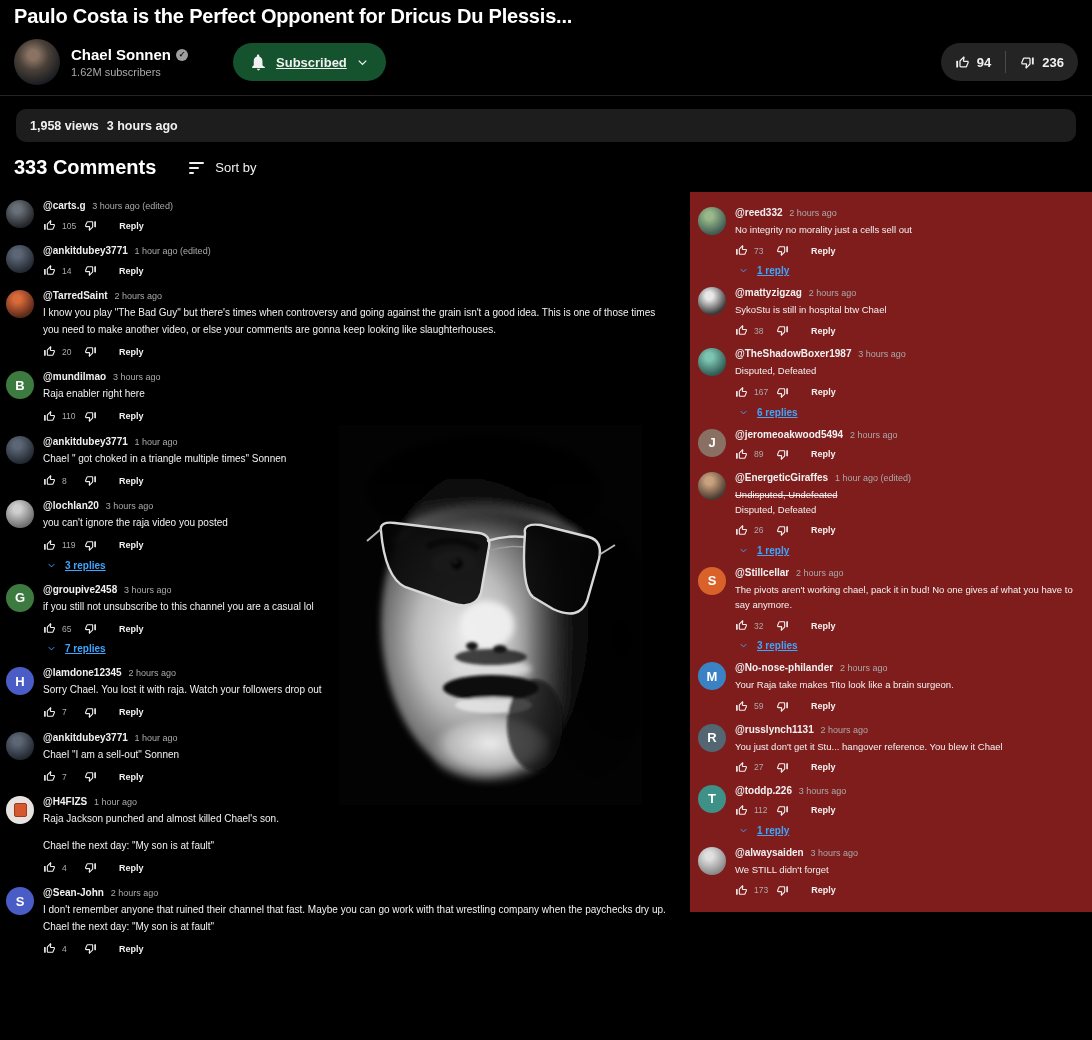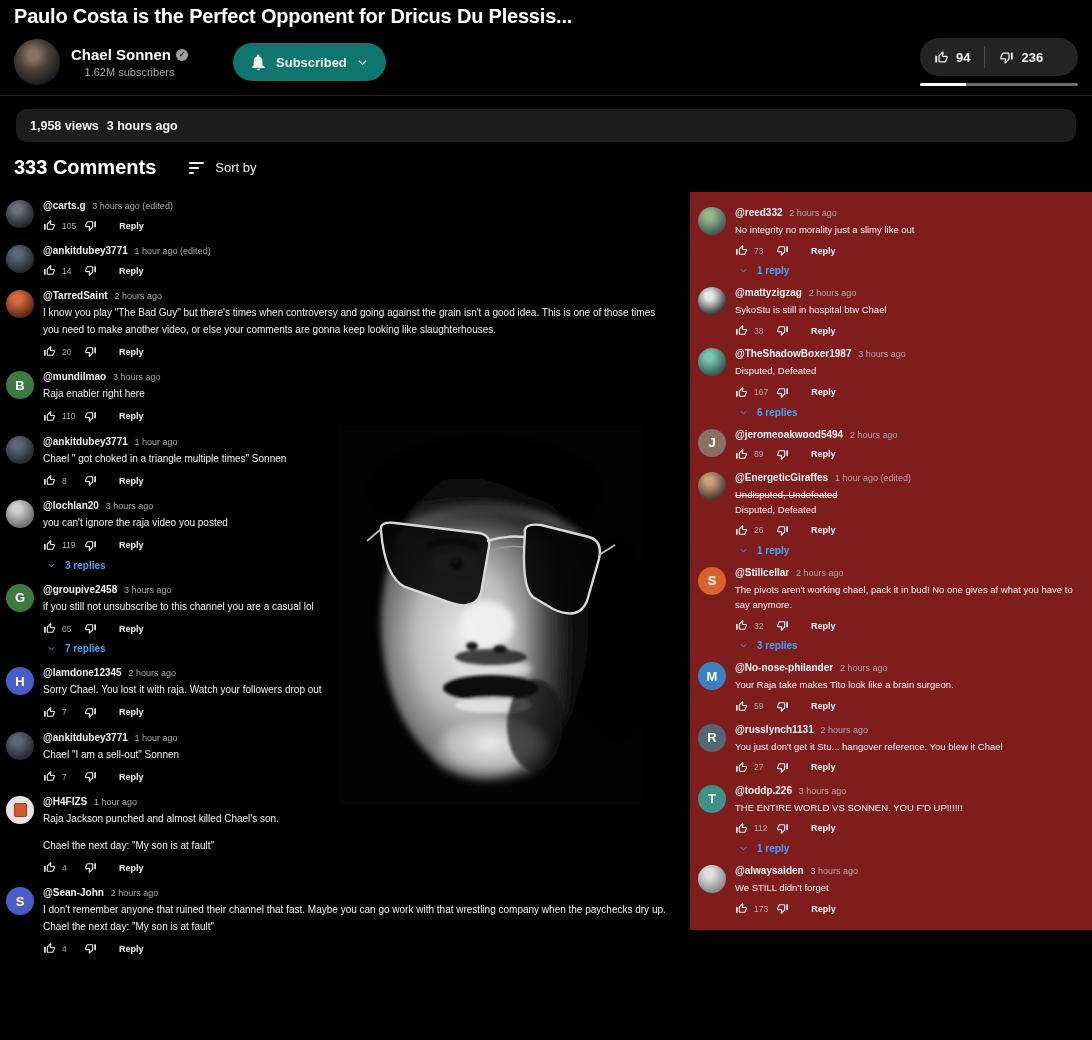"Chael Sonnen" .channel-meta { text-align: center -> none }
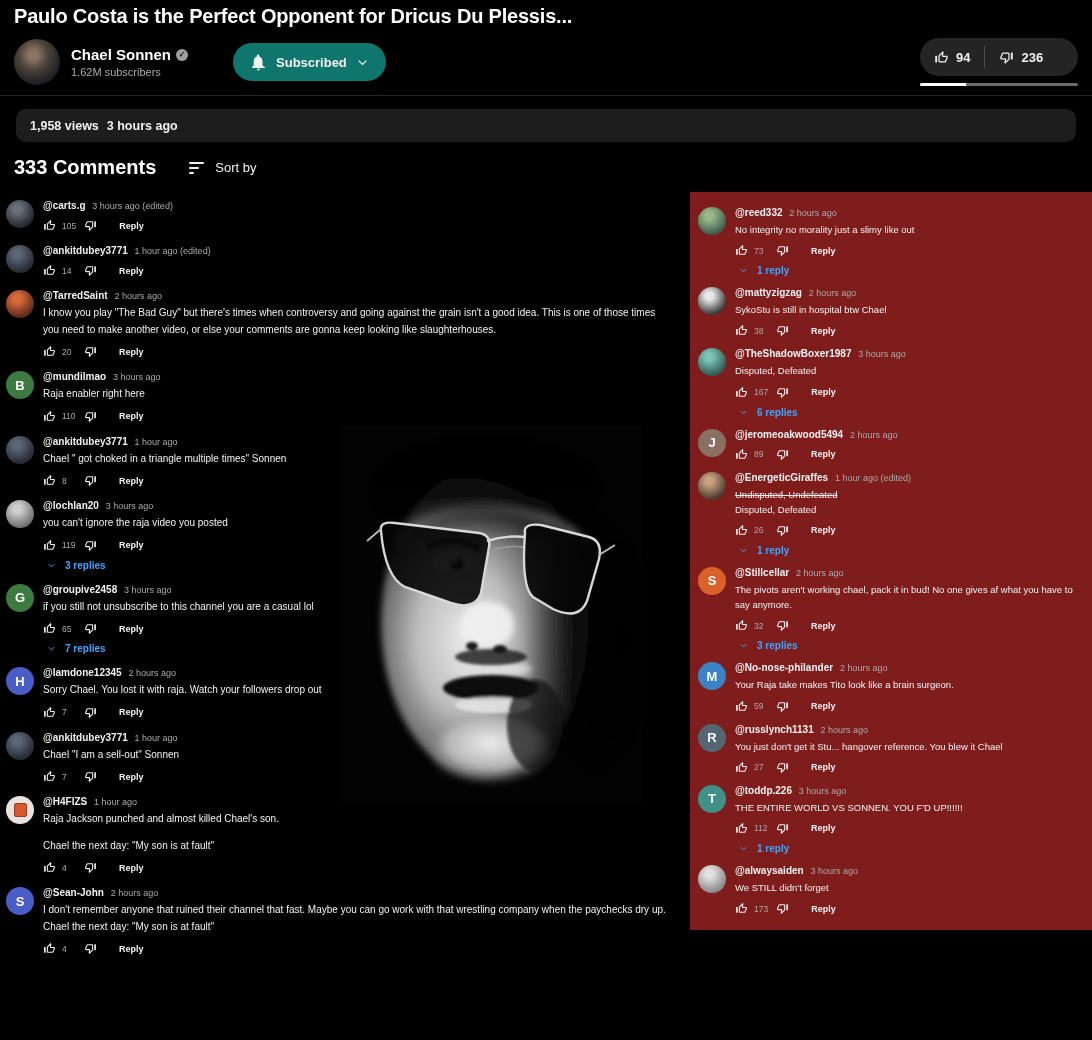"Subscribed" .subscribed-btn { background: #0f766e -> #14532d; text-decoration: none -> underline }
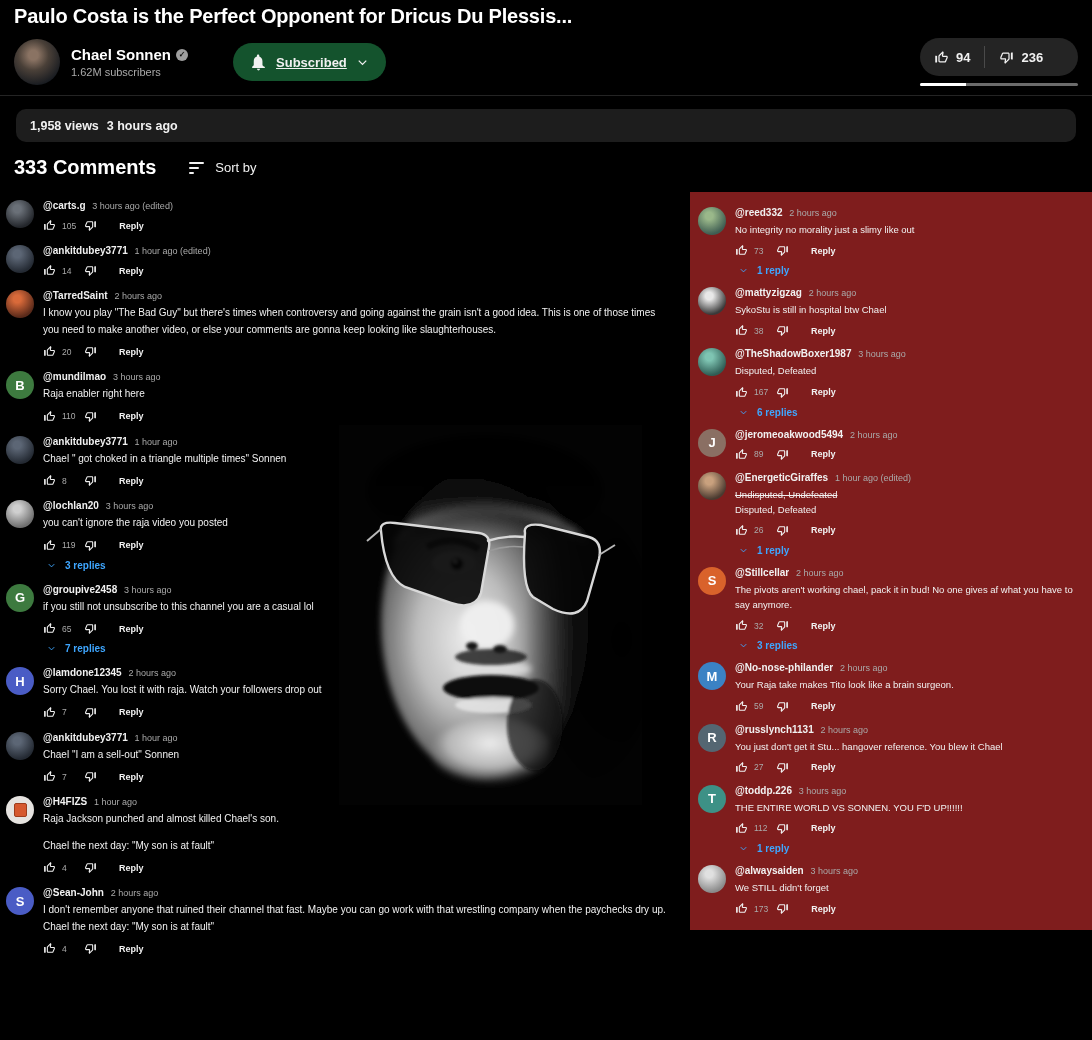"94" .like-group { flex-direction: column -> row }
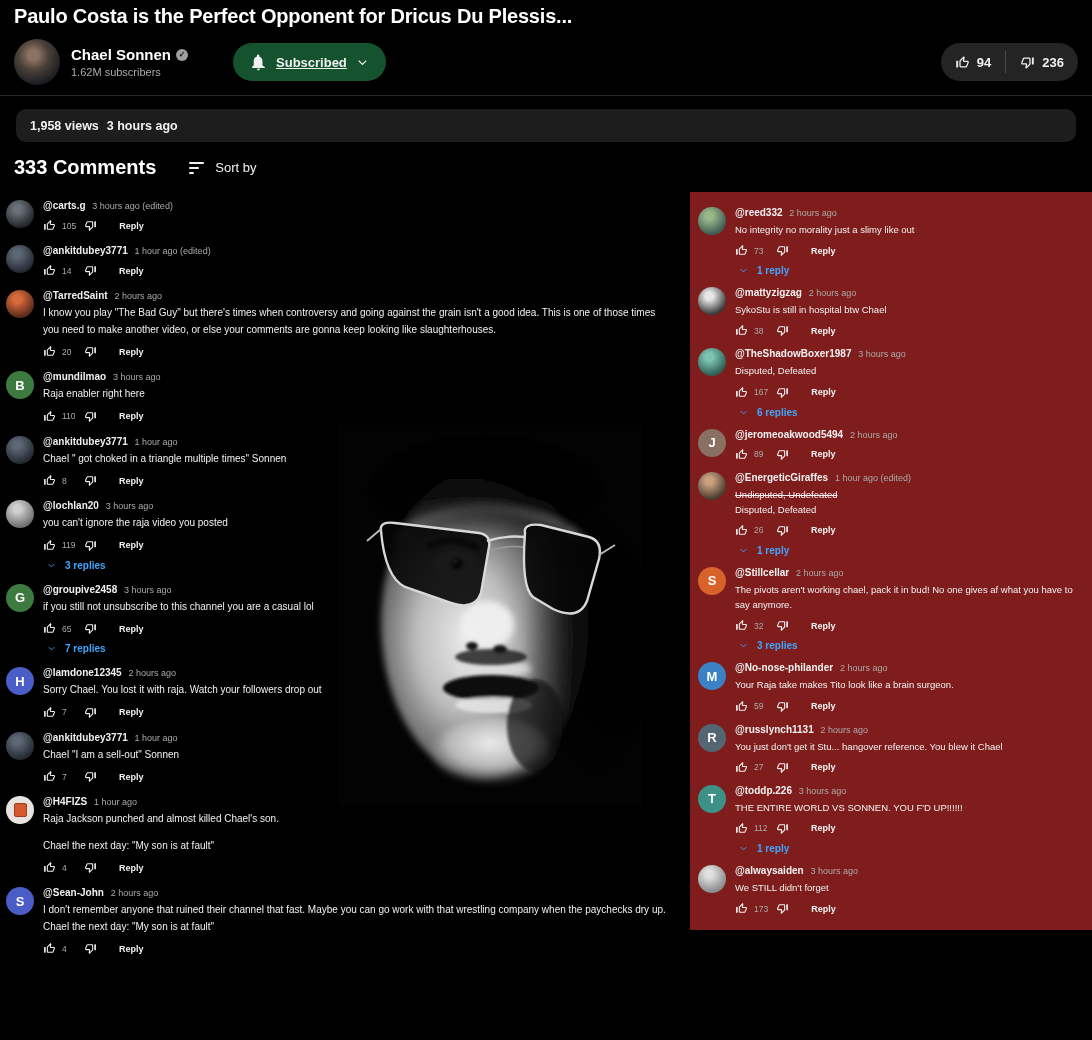"No integrity no morality just" div { text: slimy like -> cells sell }
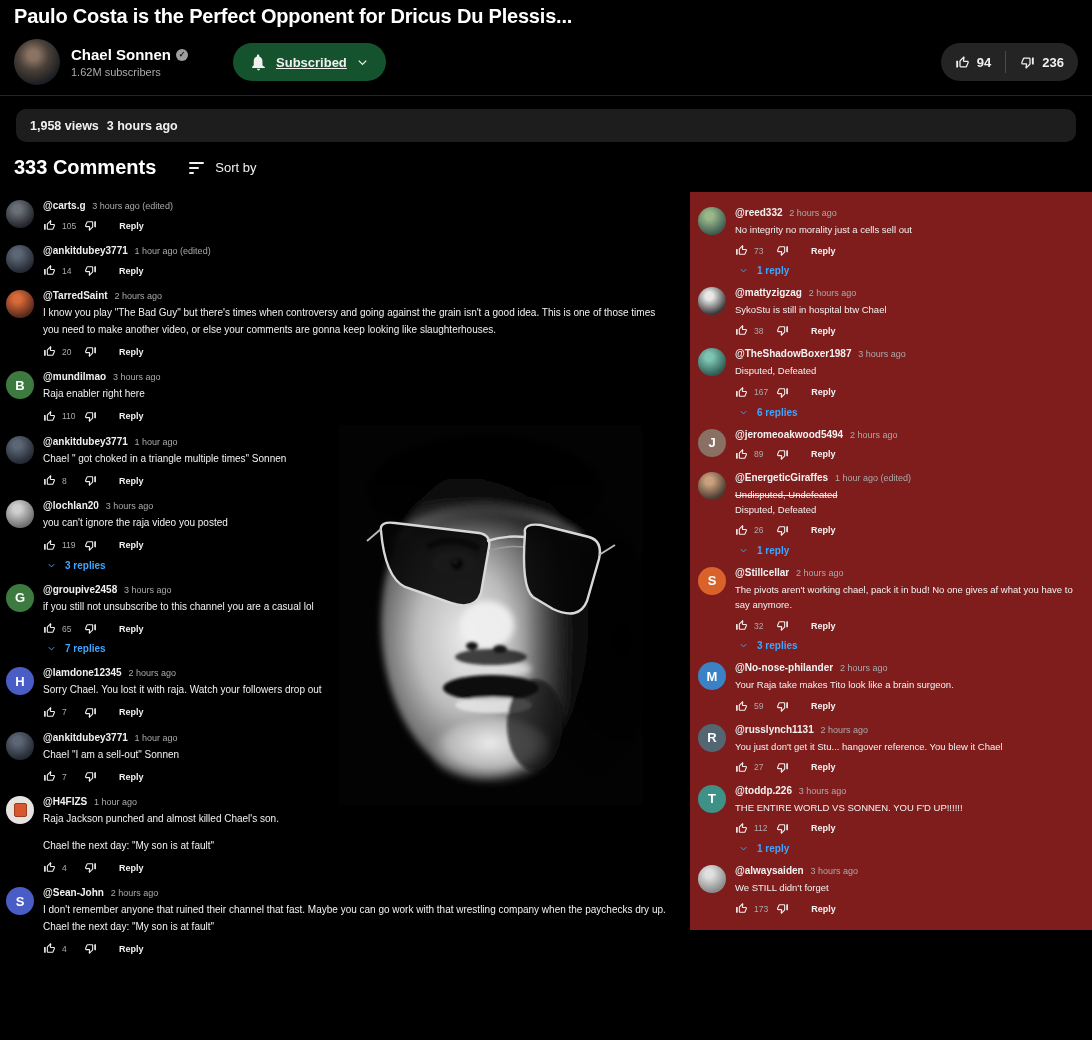"1 reply" .replies-toggle { text-decoration: none -> underline }
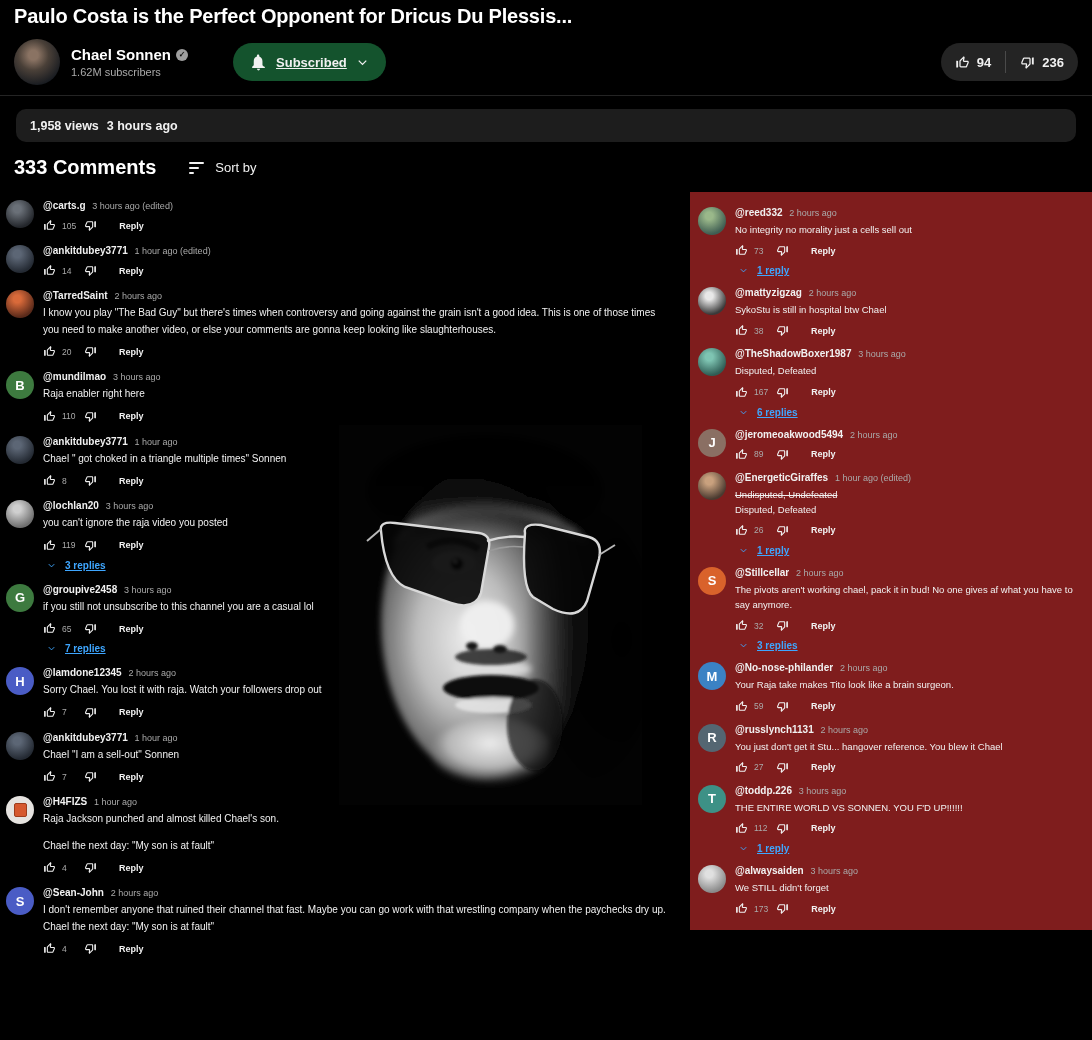"THE ENTIRE WORLD VS SONNEN." div.comment-text { html: <div> <div>THE ENTIRE WORLD VS SONNEN. YOU F'D UP!!!!!!</div> </div> -> none }
